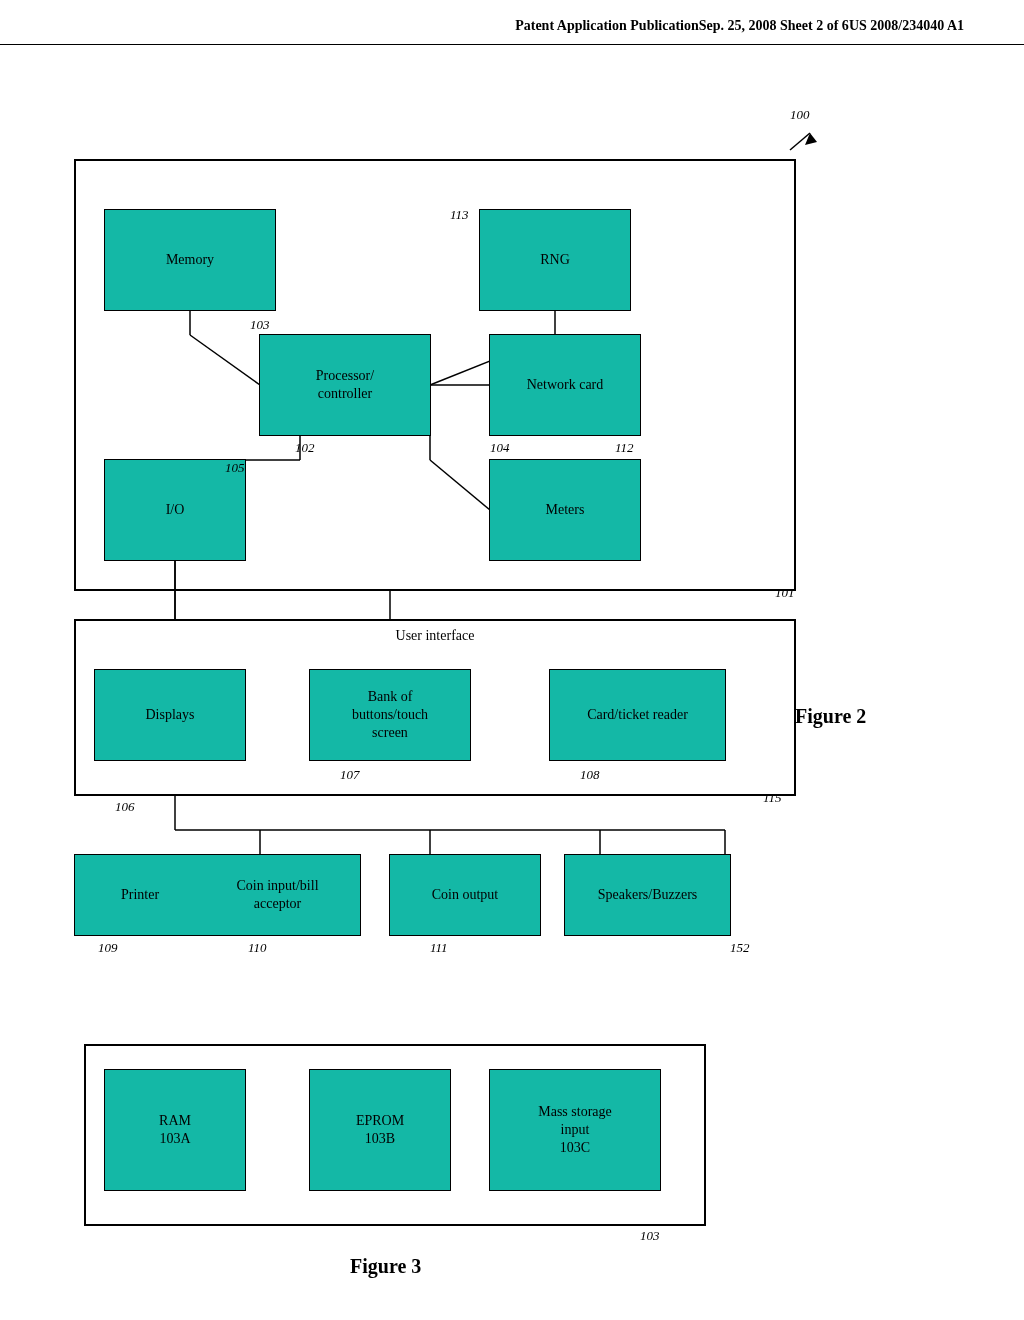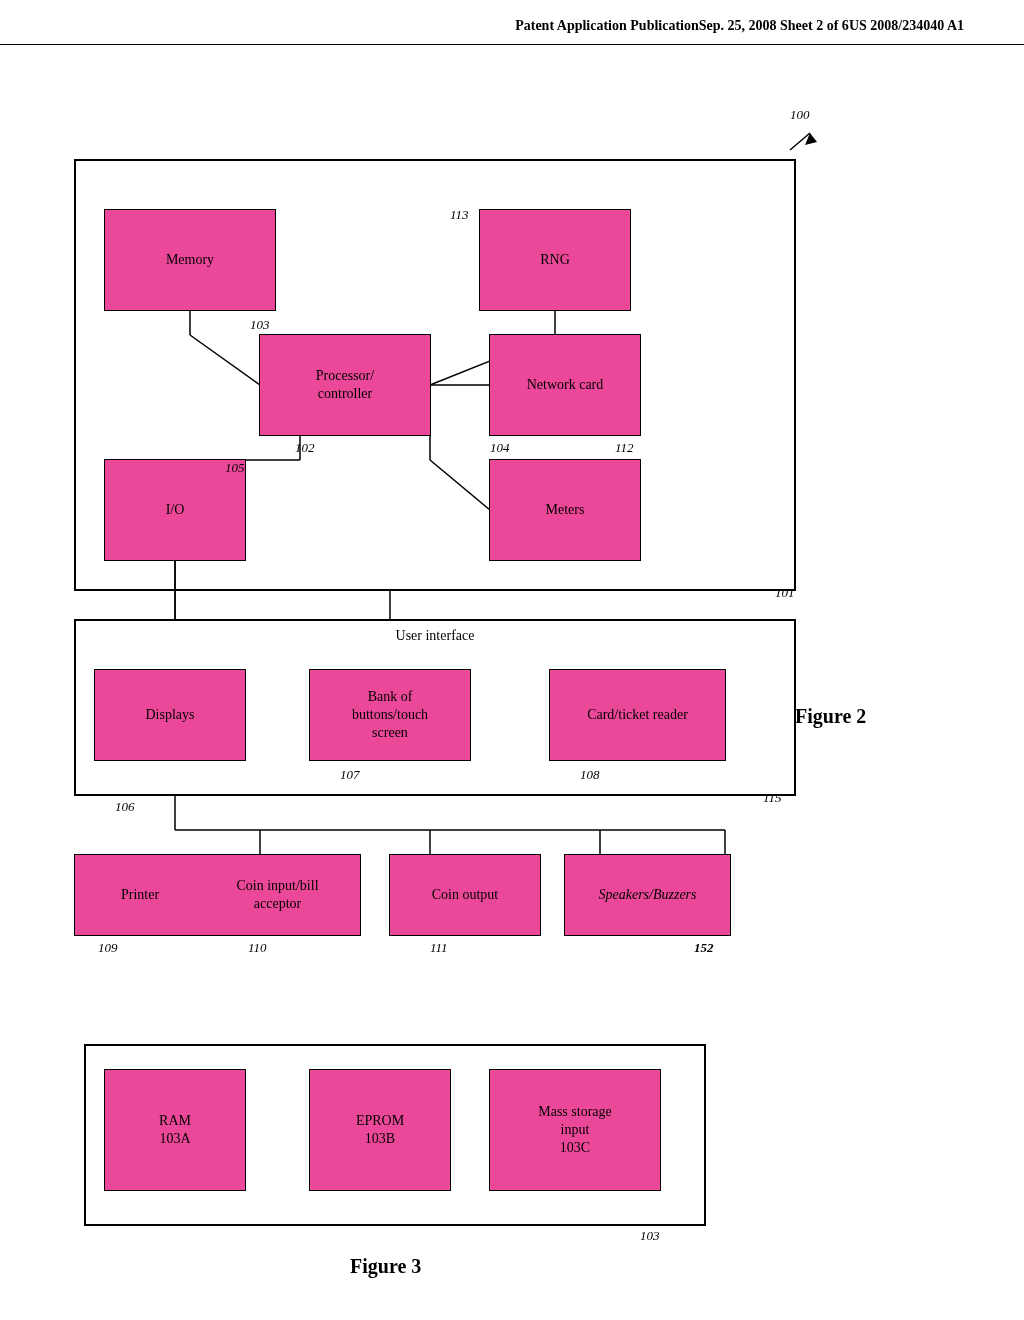"Memory" .box { background: #ec4899 -> #14b8a6 }
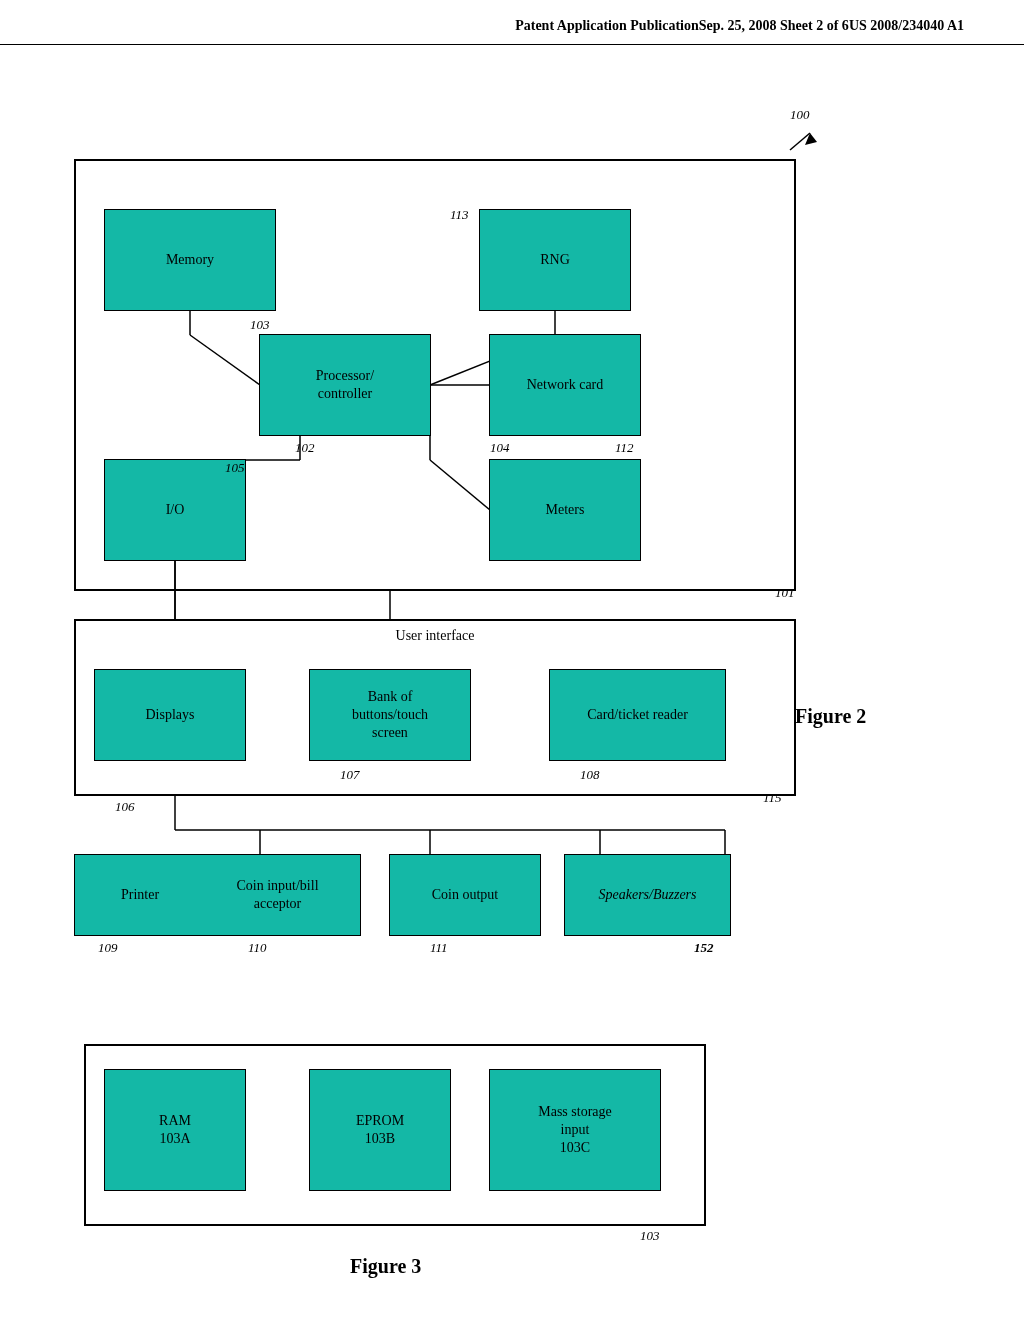"Speakers/Buzzers" div.box { font-style: italic -> none }
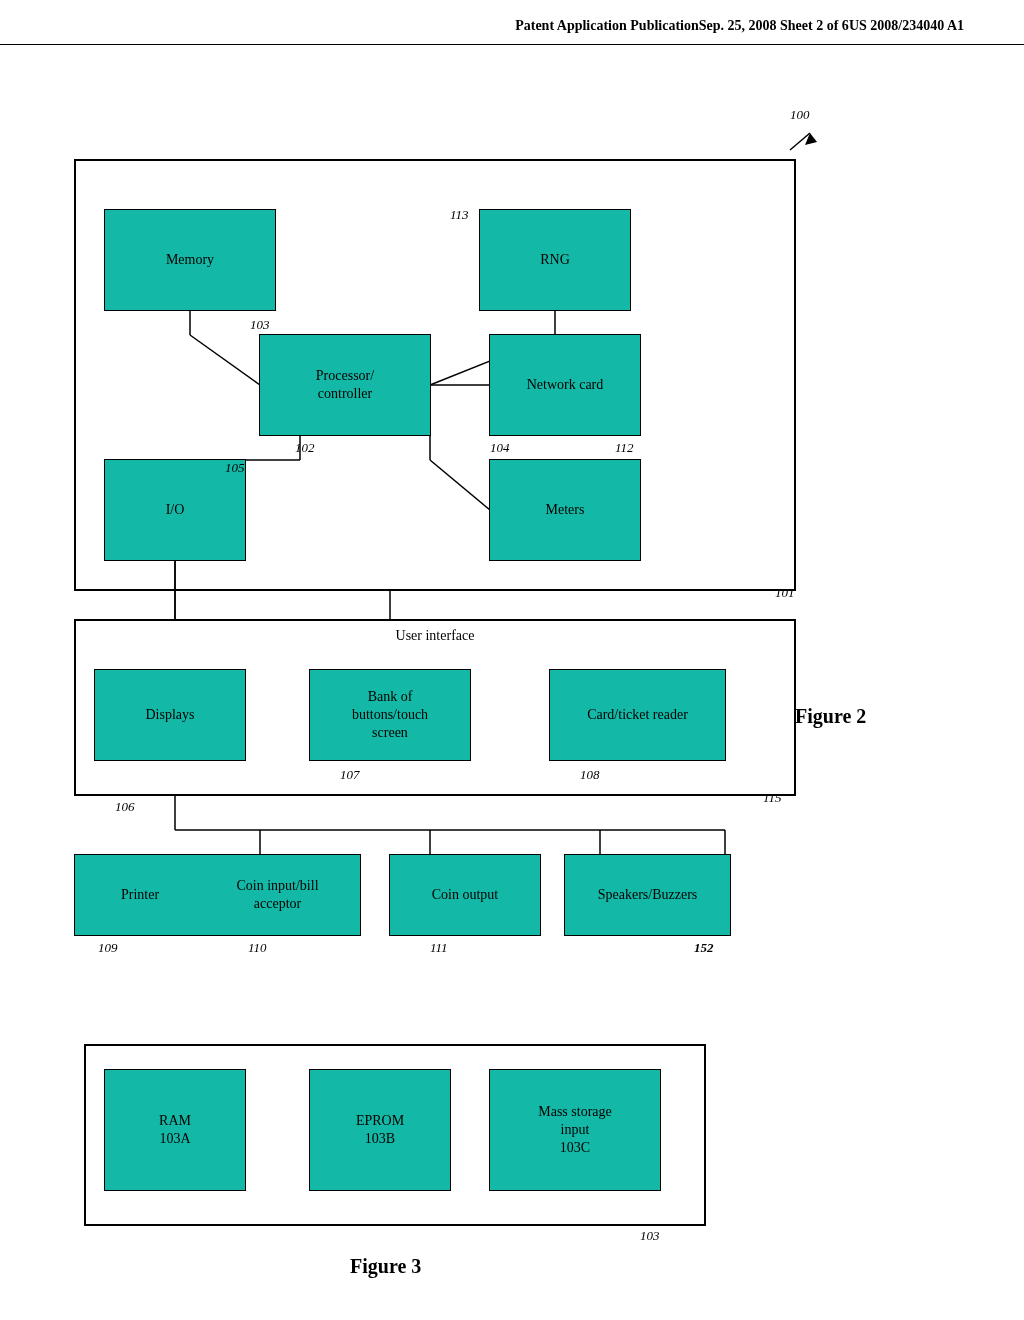"152" div.label { font-weight: bold -> none; left: 694px -> 730px }
